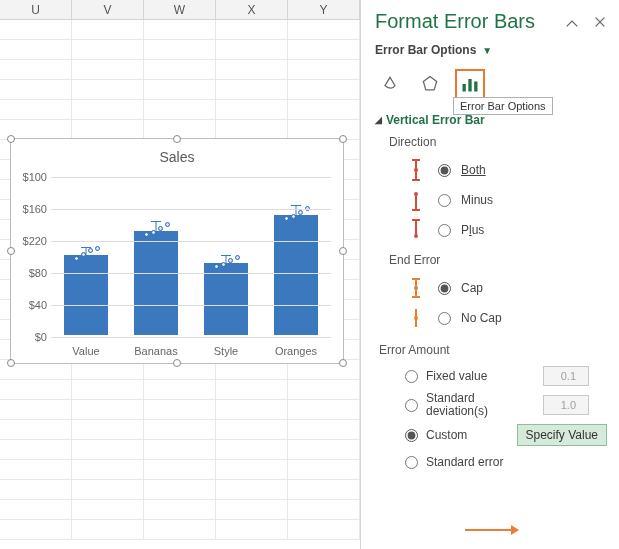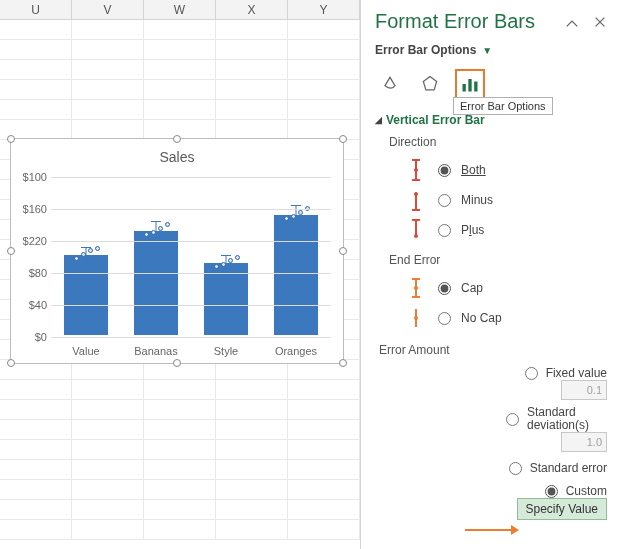"Fixed value" .amount-row { align-items: flex-end -> center; flex-direction: column -> none }
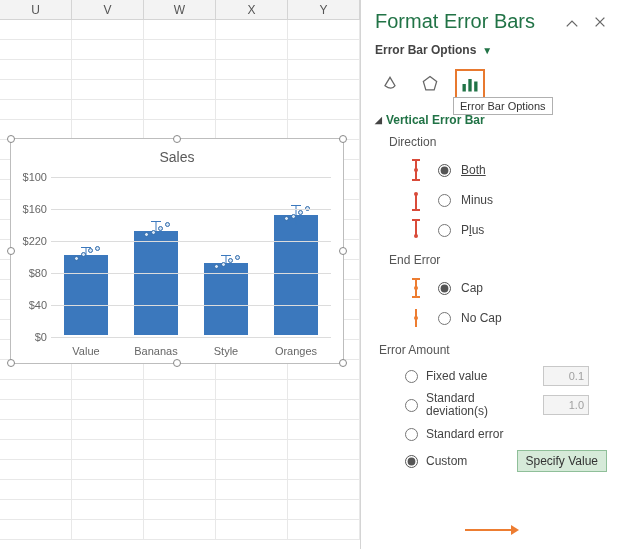"0.1" .amount-input { padding: 0 4px -> 0 12px }
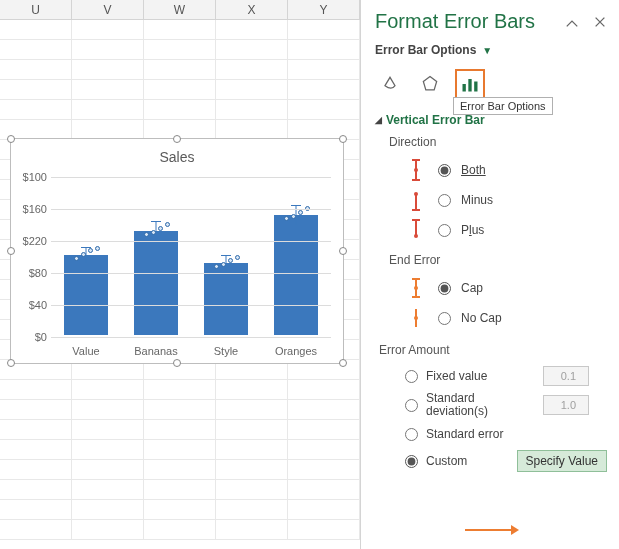"Standard error" div.amount-row { order: before "Custom" -> after "Custom" }
